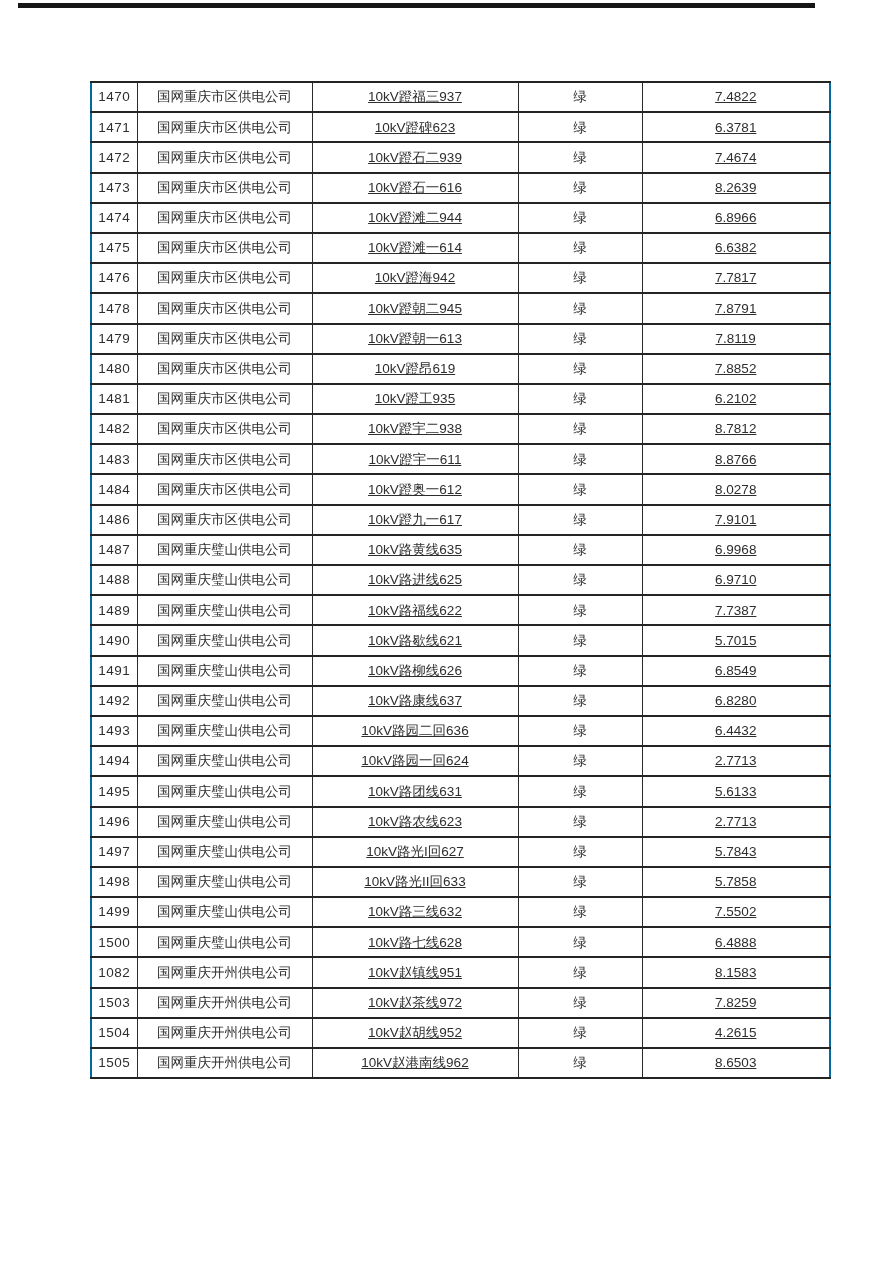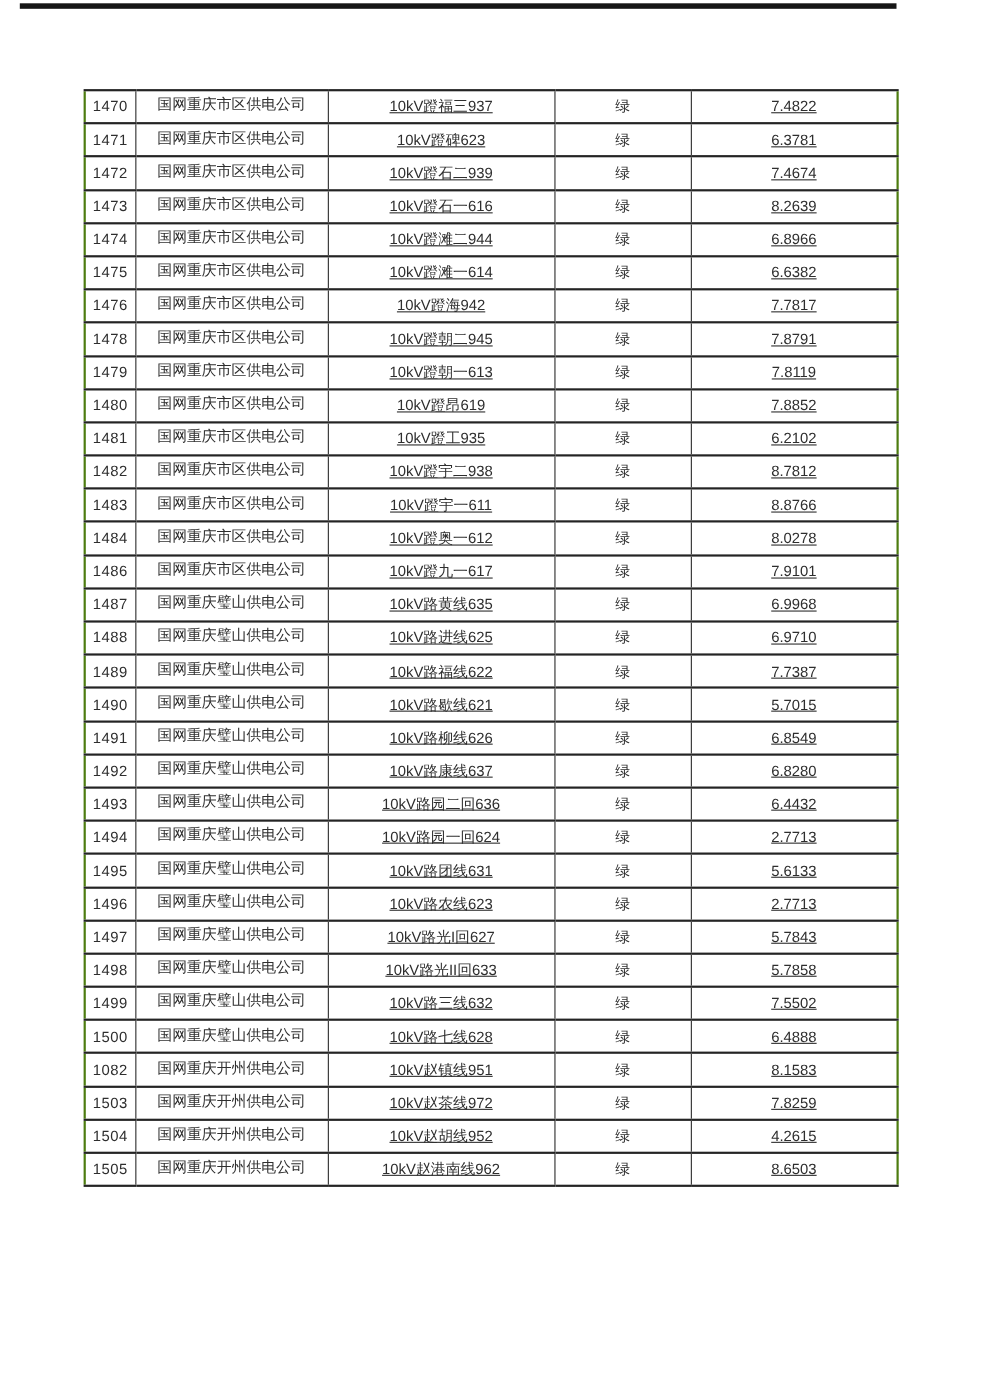"1470" table.report { border: 2px solid #4d7c0f -> 2px solid #0369a1; margin-left: none -> 14px }
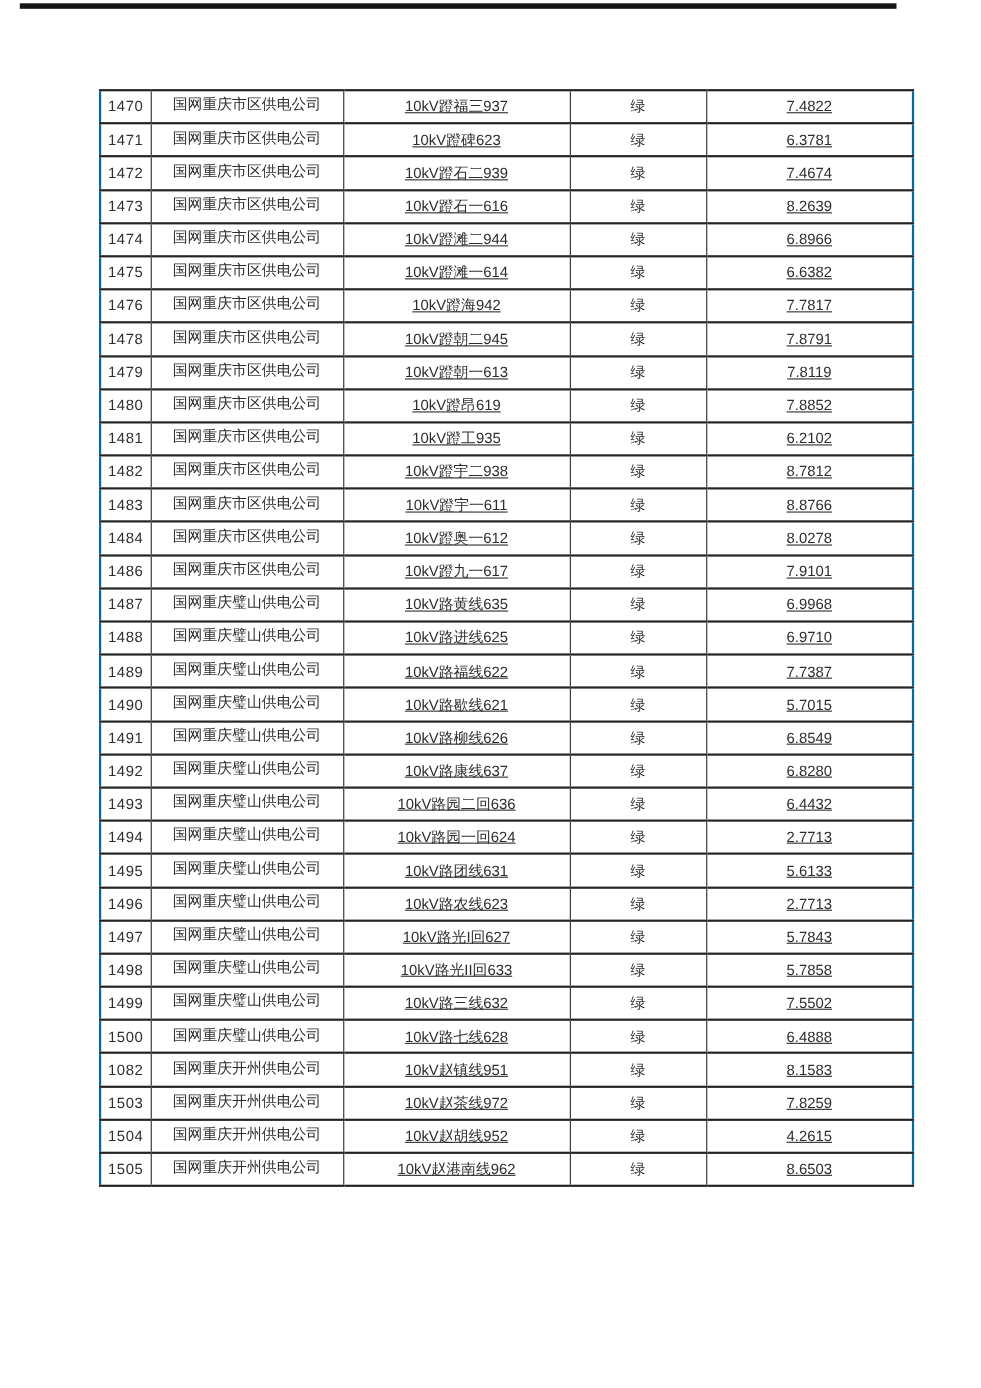"国网重庆市区供电公司" td.cell-company { font-family: Liberation Mono, monospace -> none }
